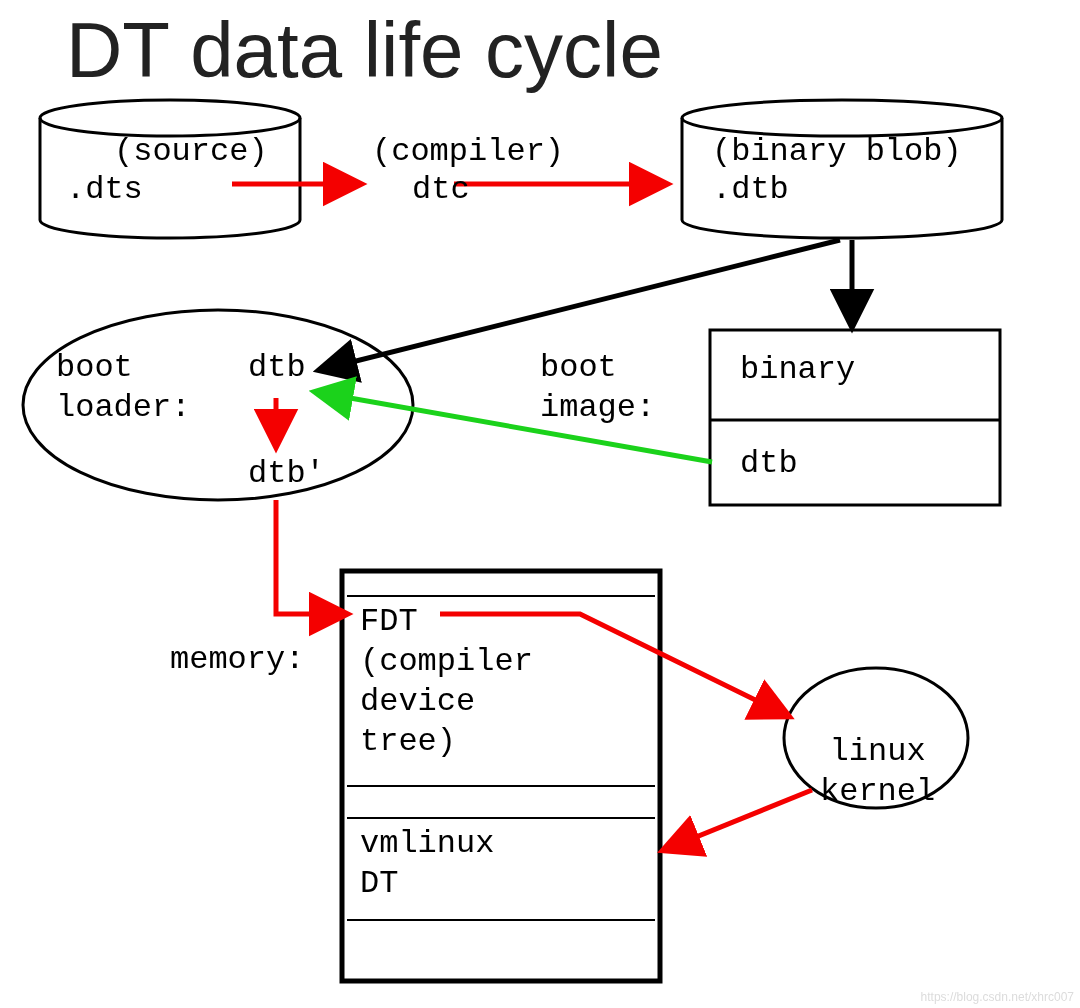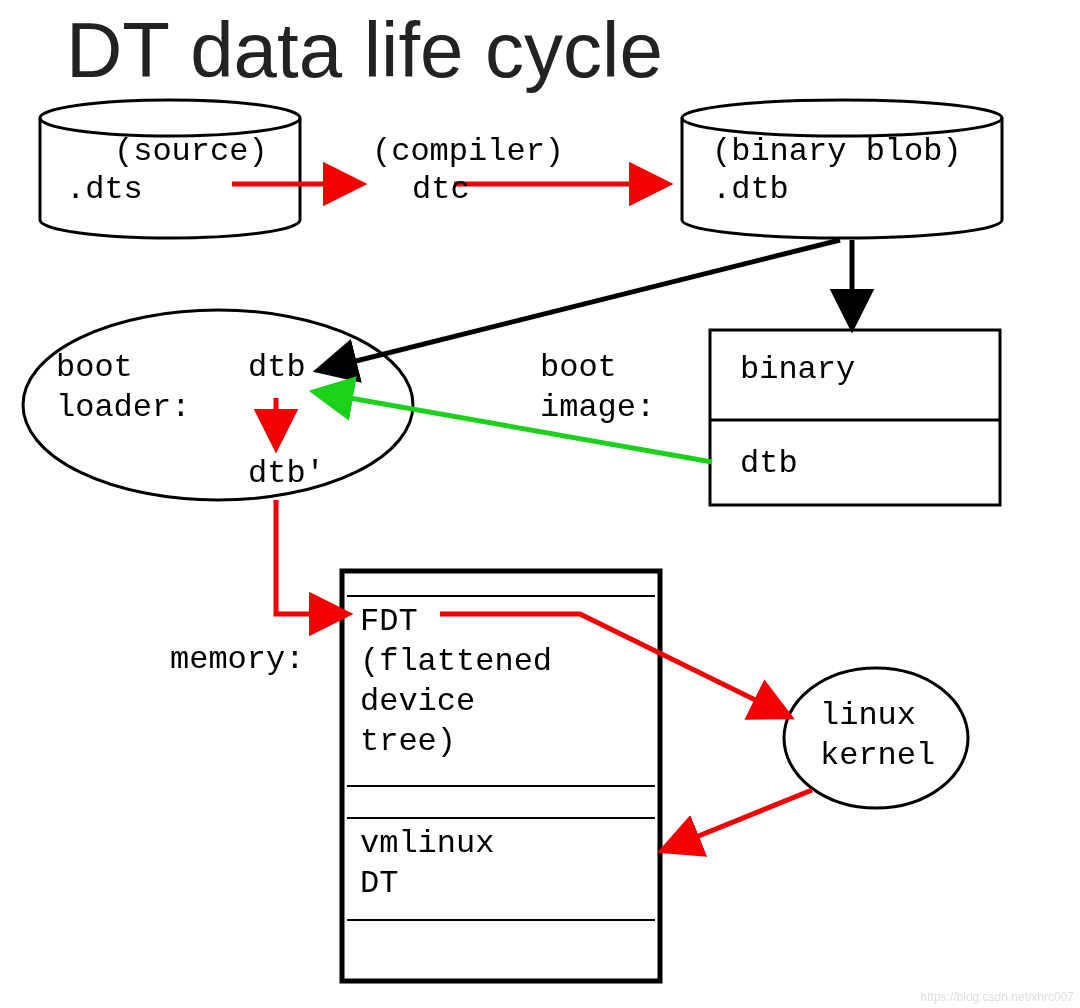"FDT" div.label { text: flattened -> compiler }
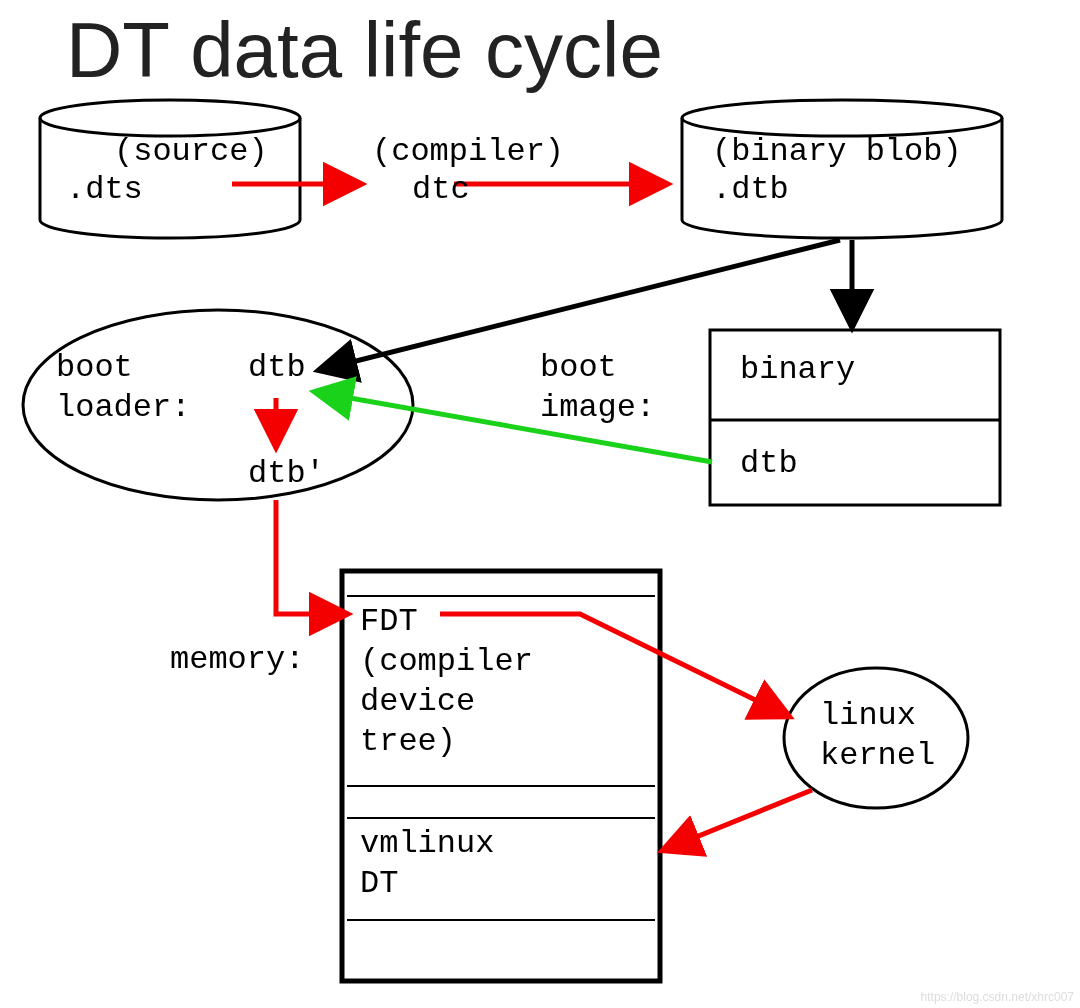"linux" div.label { text-align: none -> center; top: 696px -> 732px }
